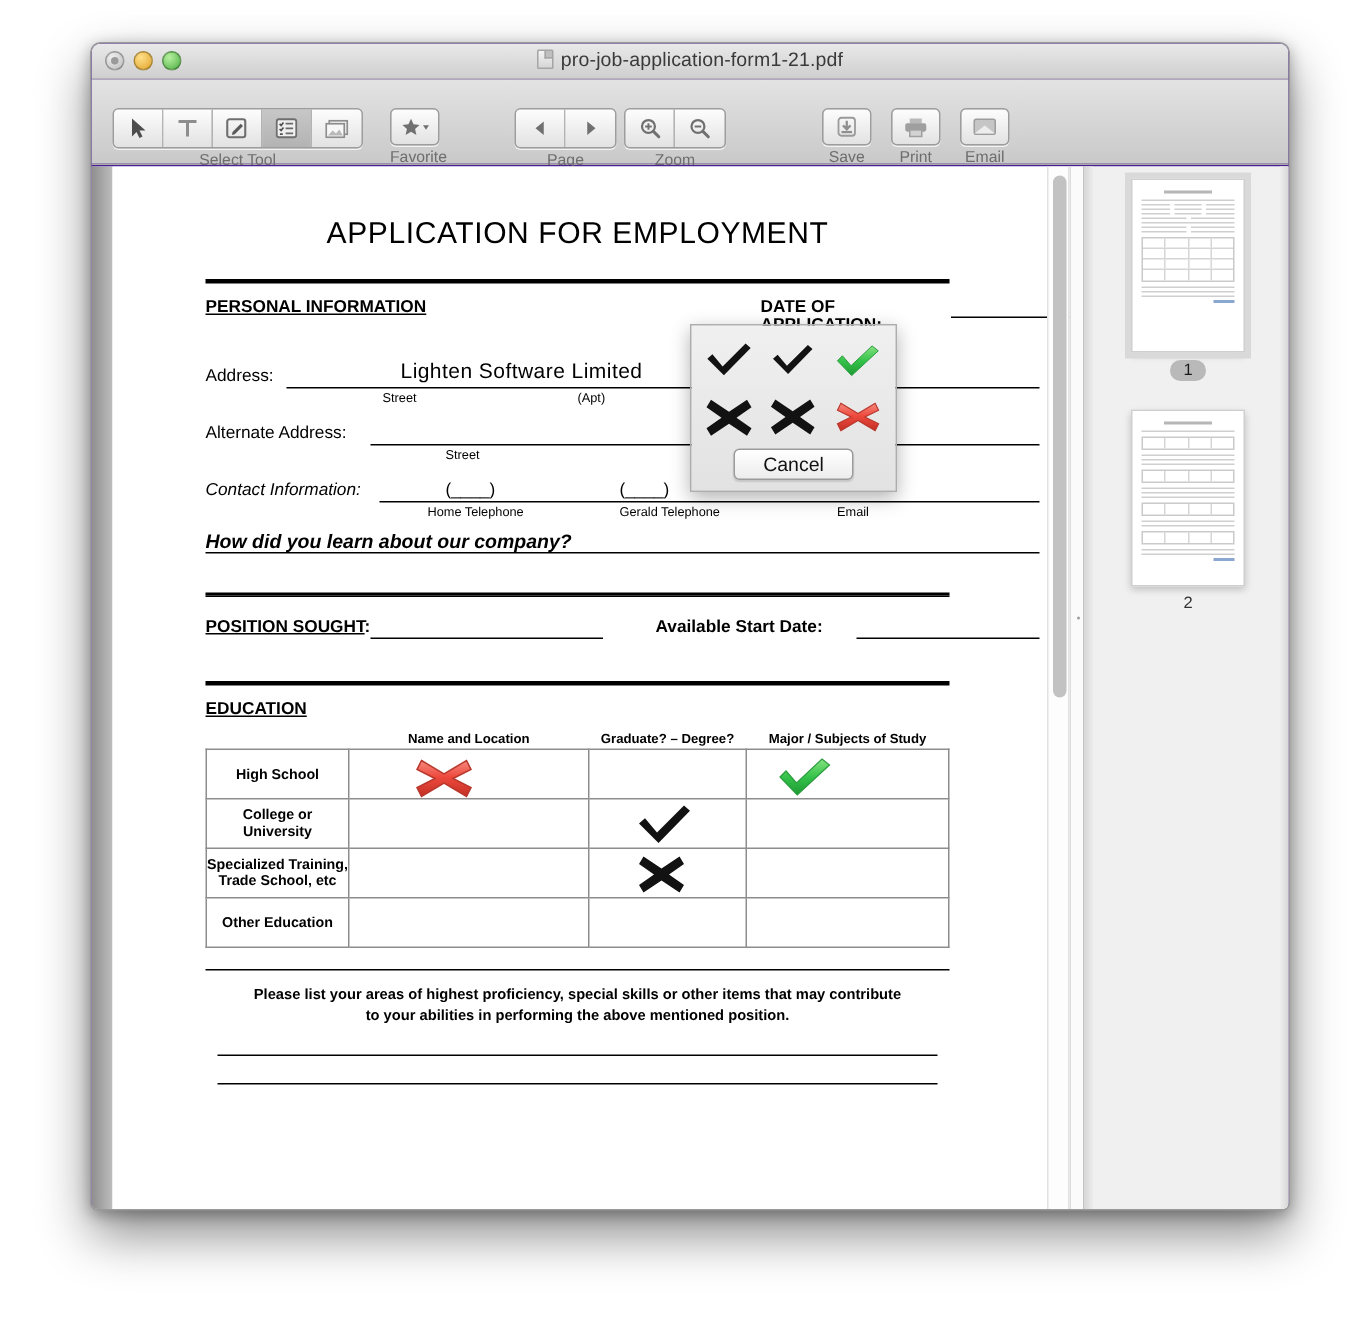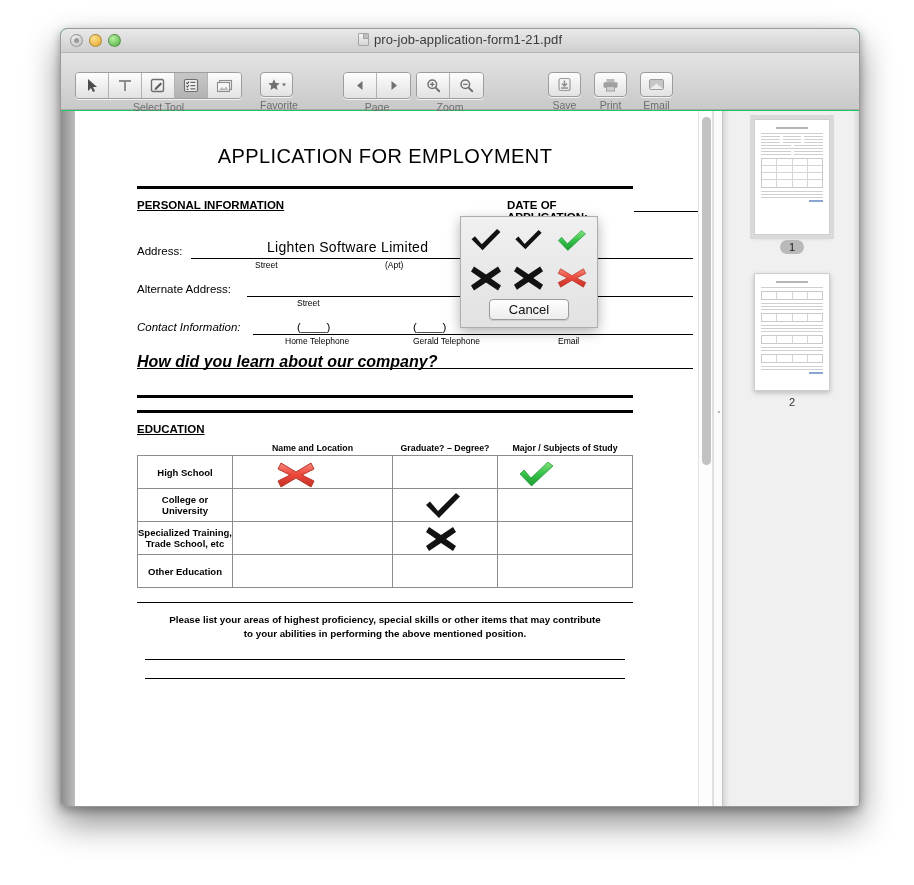"pro-job-application-form1-21.pdf" .window { background: #22c55e -> #4c1d95 }
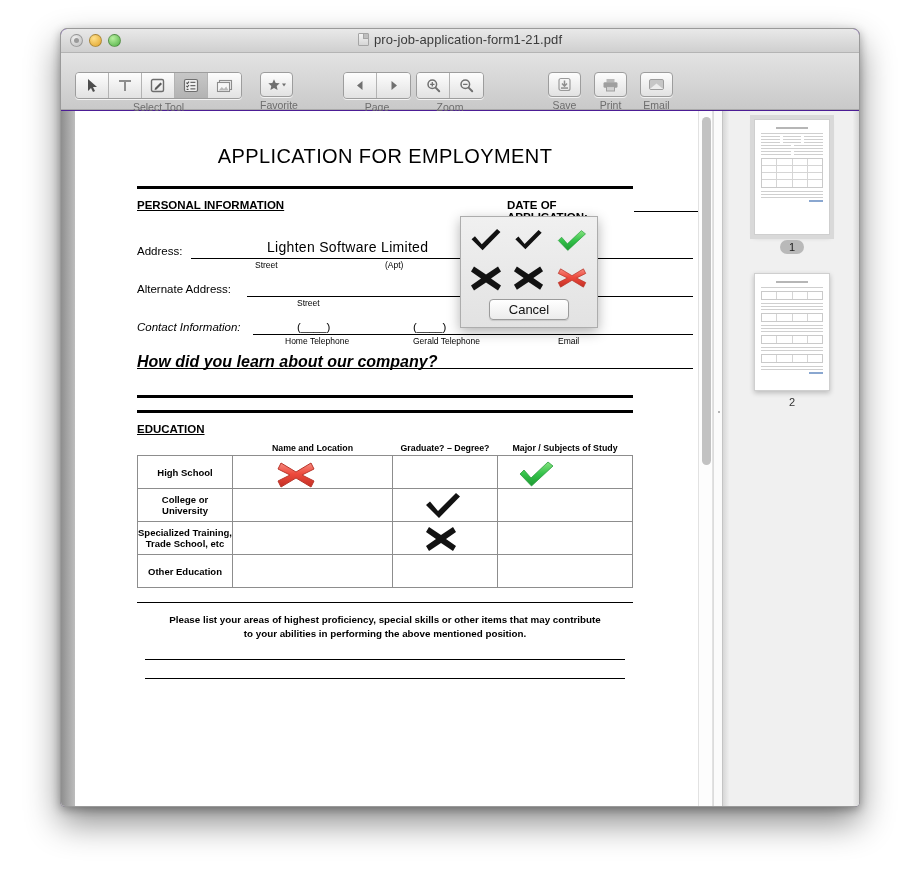"How did you learn about" .ital { font-size: 16px -> 13px }
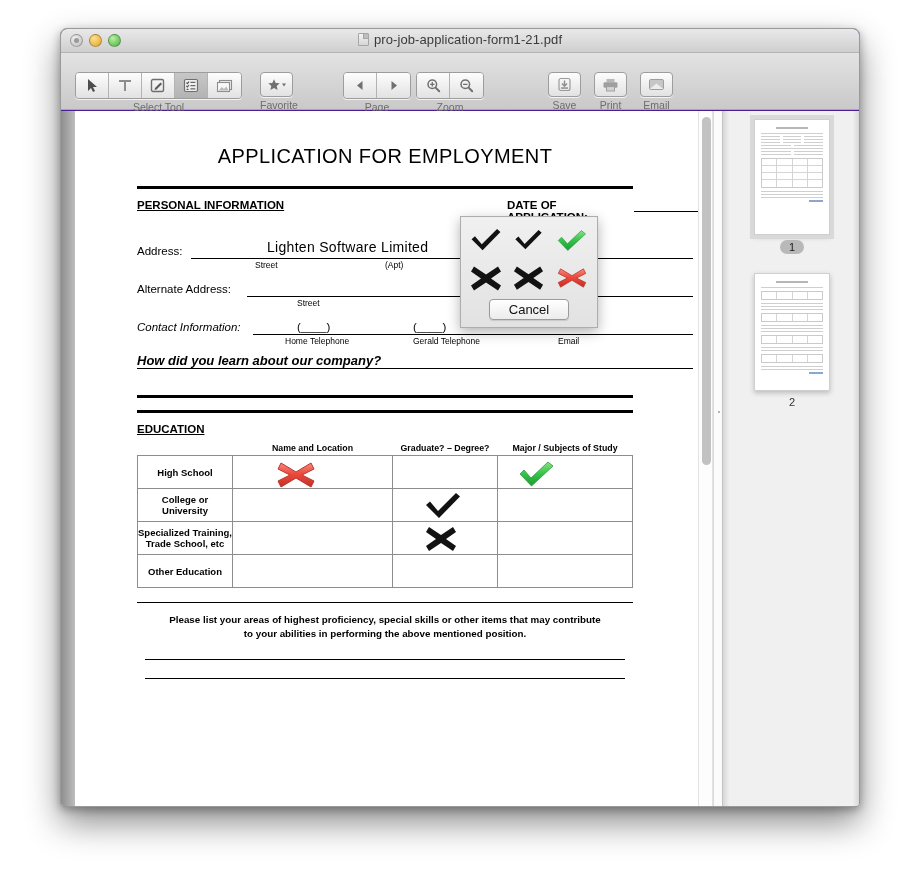"POSITION SOUGHT:" div.row { html: none -> <div> <span> <span>POSITION SOUGHT</span>: </span> <span></span> <span>Available Start Date:</span> <span></span> </div> }
